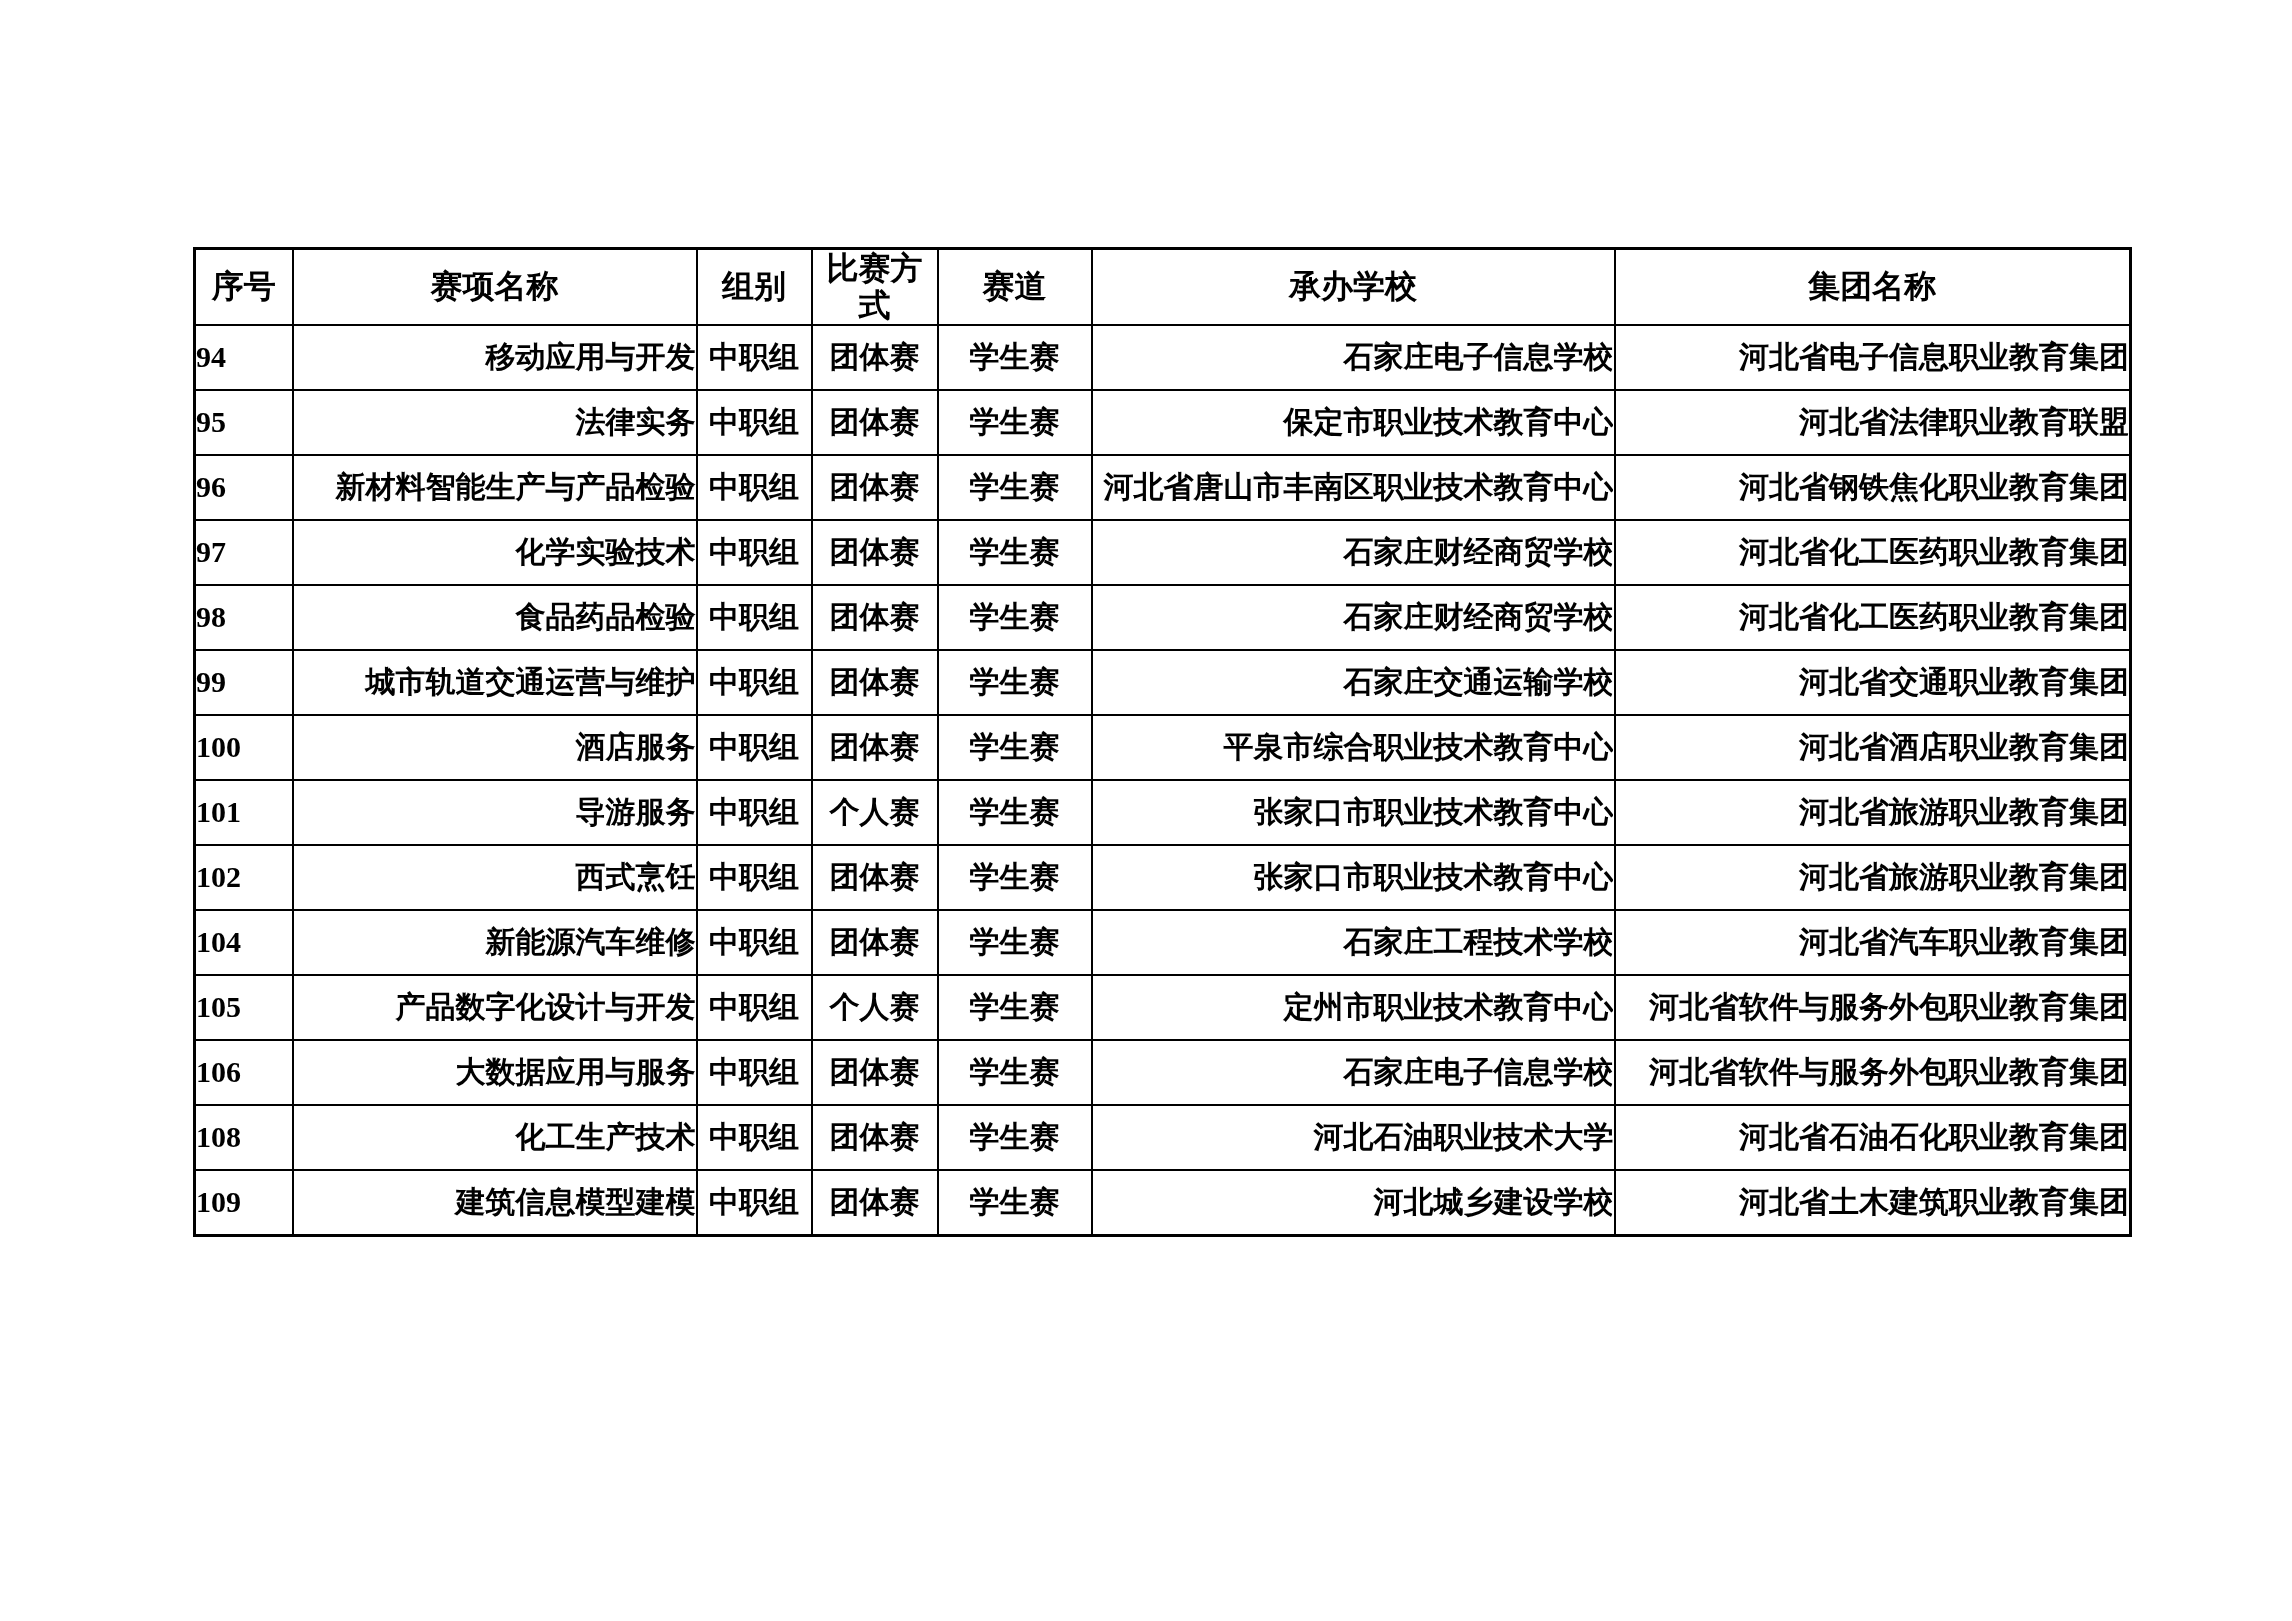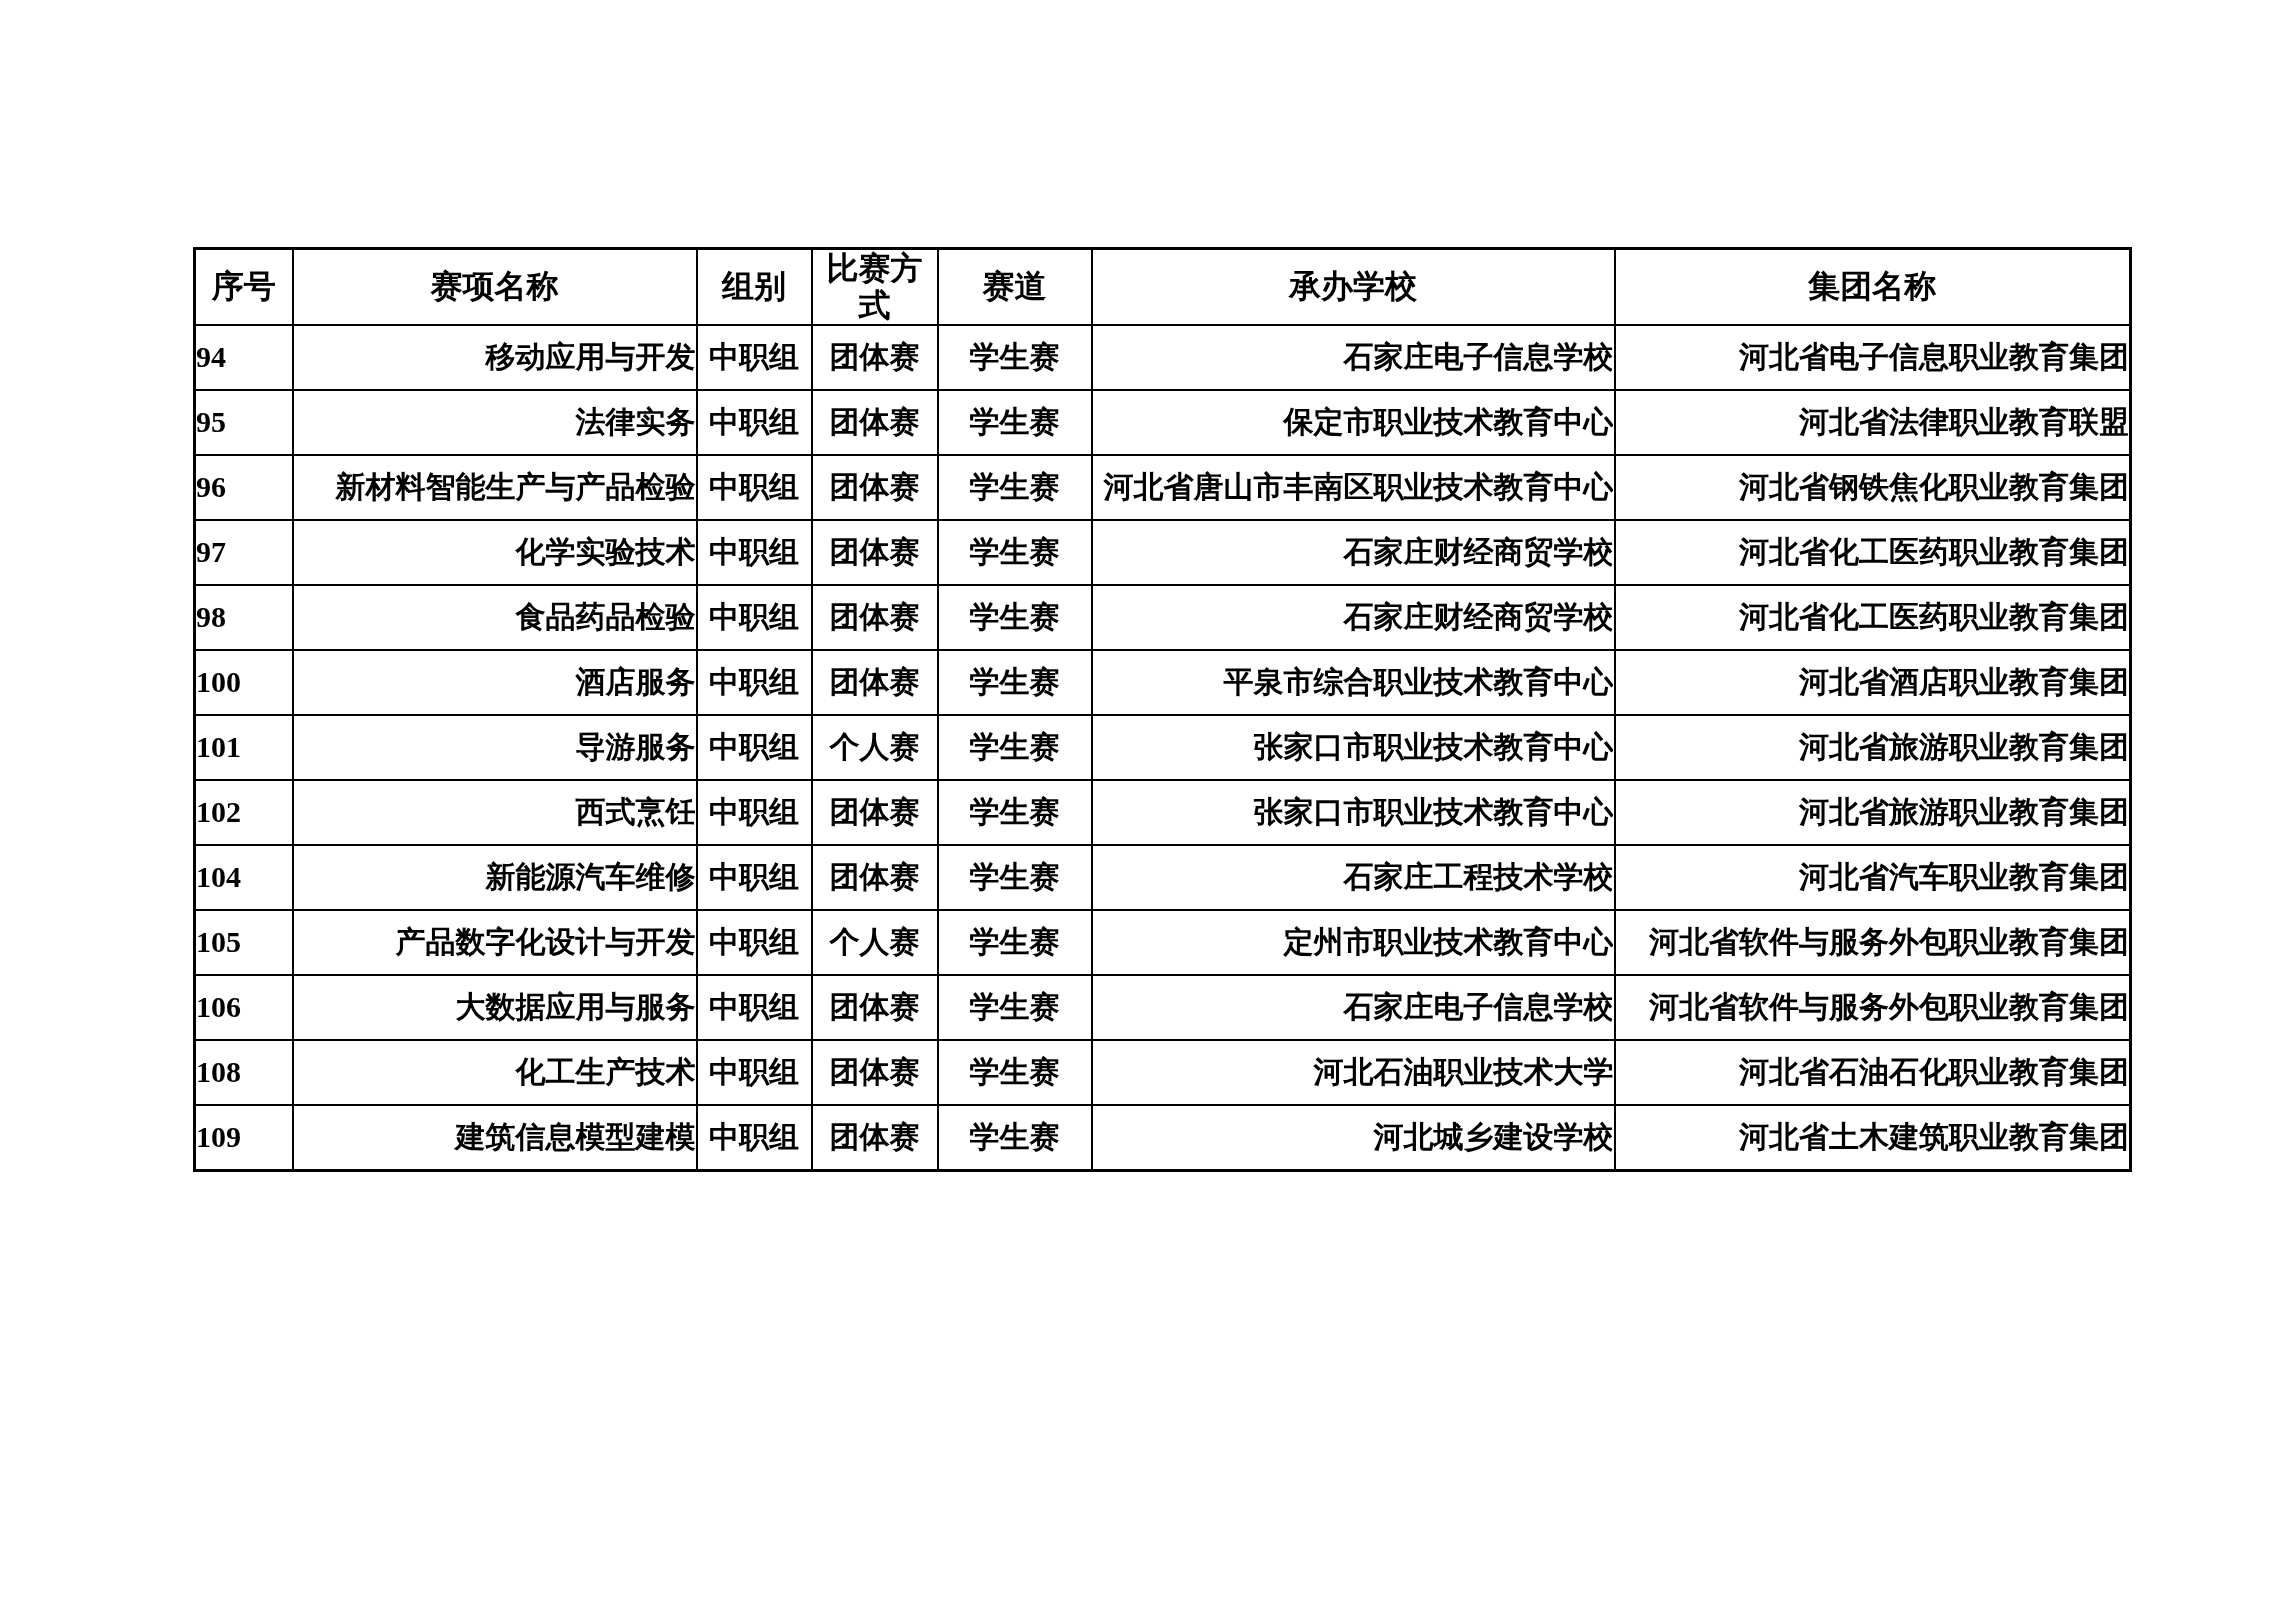"99" tr { html: none -> <tr> <td>99</td> <td>城市轨道交通运营与维护</td> <td>中职组</td> <td>团体赛</td> <td>学生赛</td> <td>石家庄交通运输学校</td> <td>河北省交通职业教育集团</td> </tr> }
